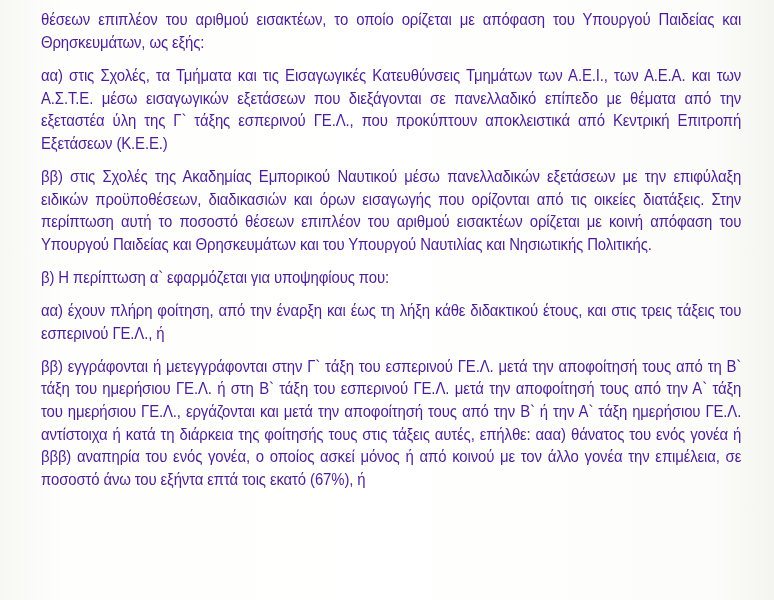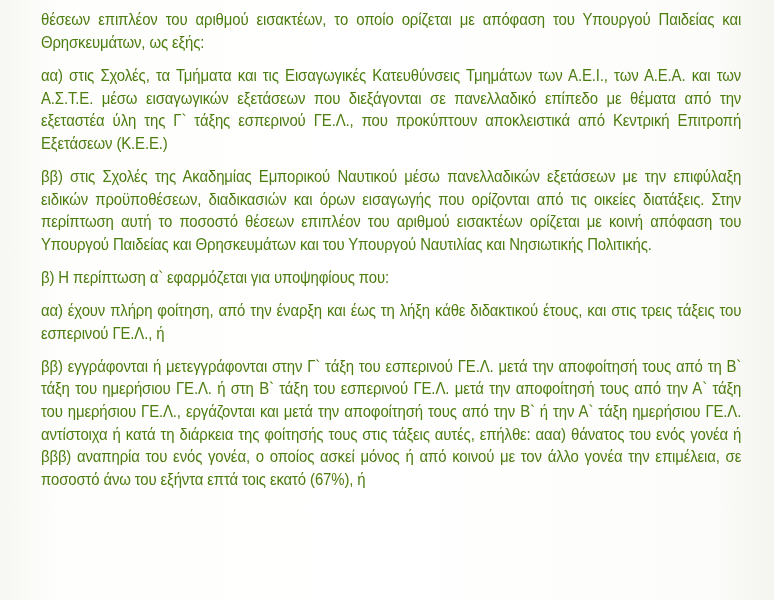"θέσεων επιπλέον του αριθμού εισακτέων," .page { color: #4d7c0f -> #4c1d95 }
